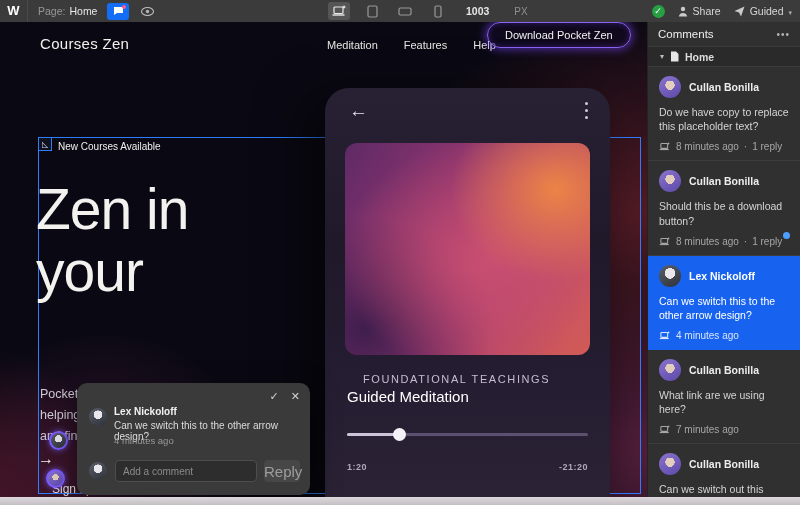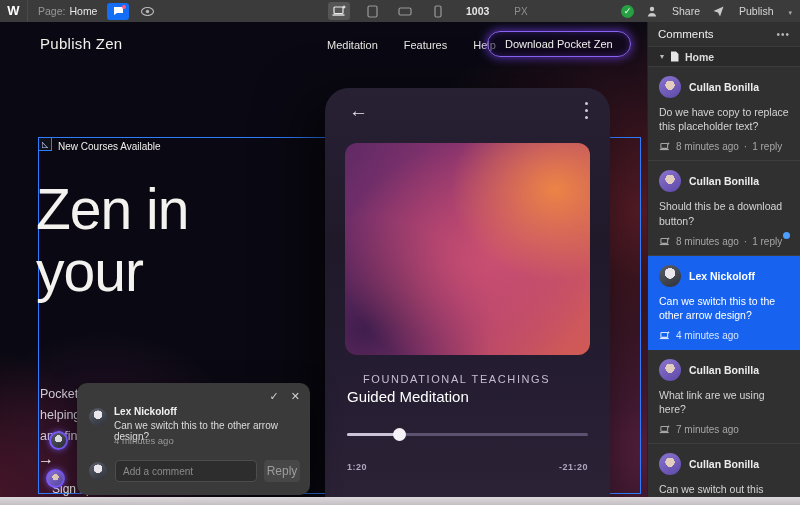"Share" .tb-btn { gap: 15px -> 5px }
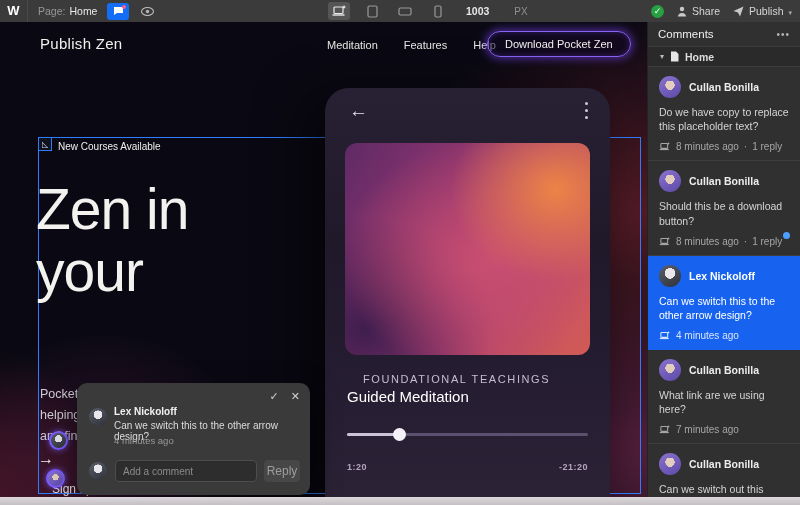"Publish" span { text: Publish -> Guided }
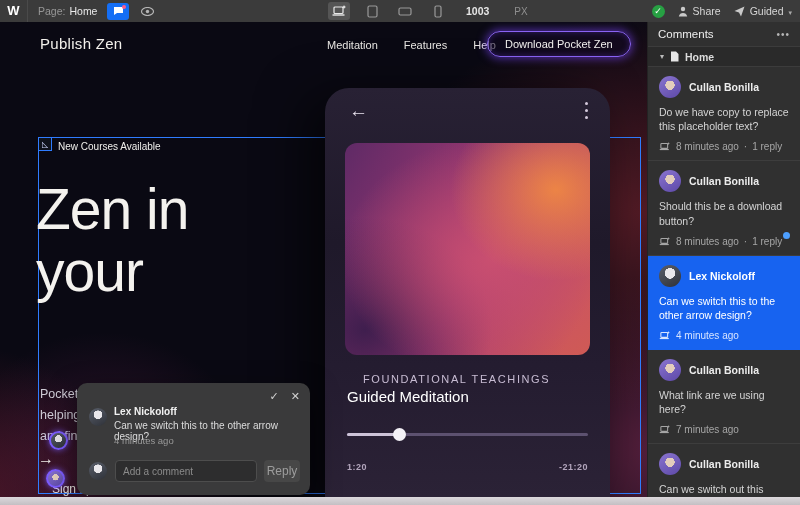"Publish Zen" div.site-logo { text: Publish -> Courses }
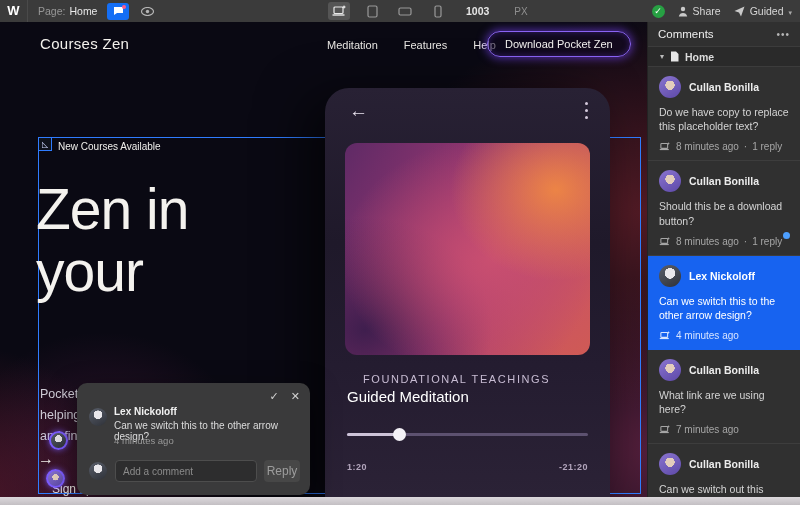"Download Pocket Zen" .cta-pill { top: 9px -> 0 }
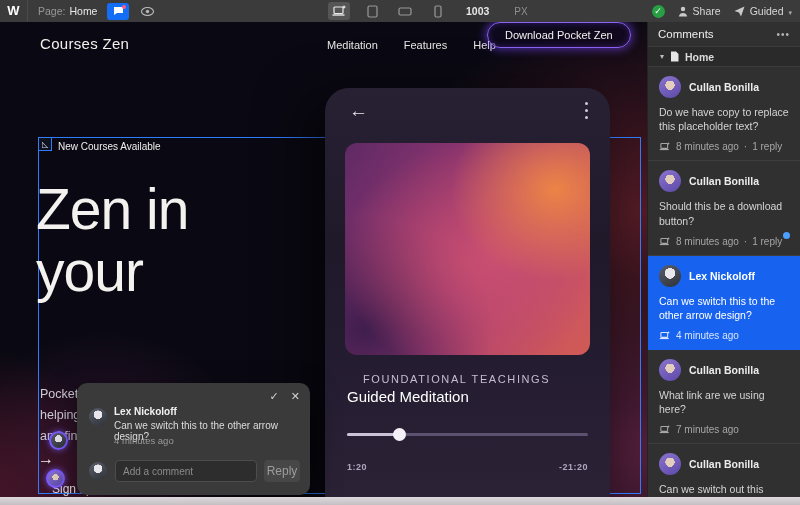"Reply" .popup-reply-btn { font-size: 12px -> 15px }
